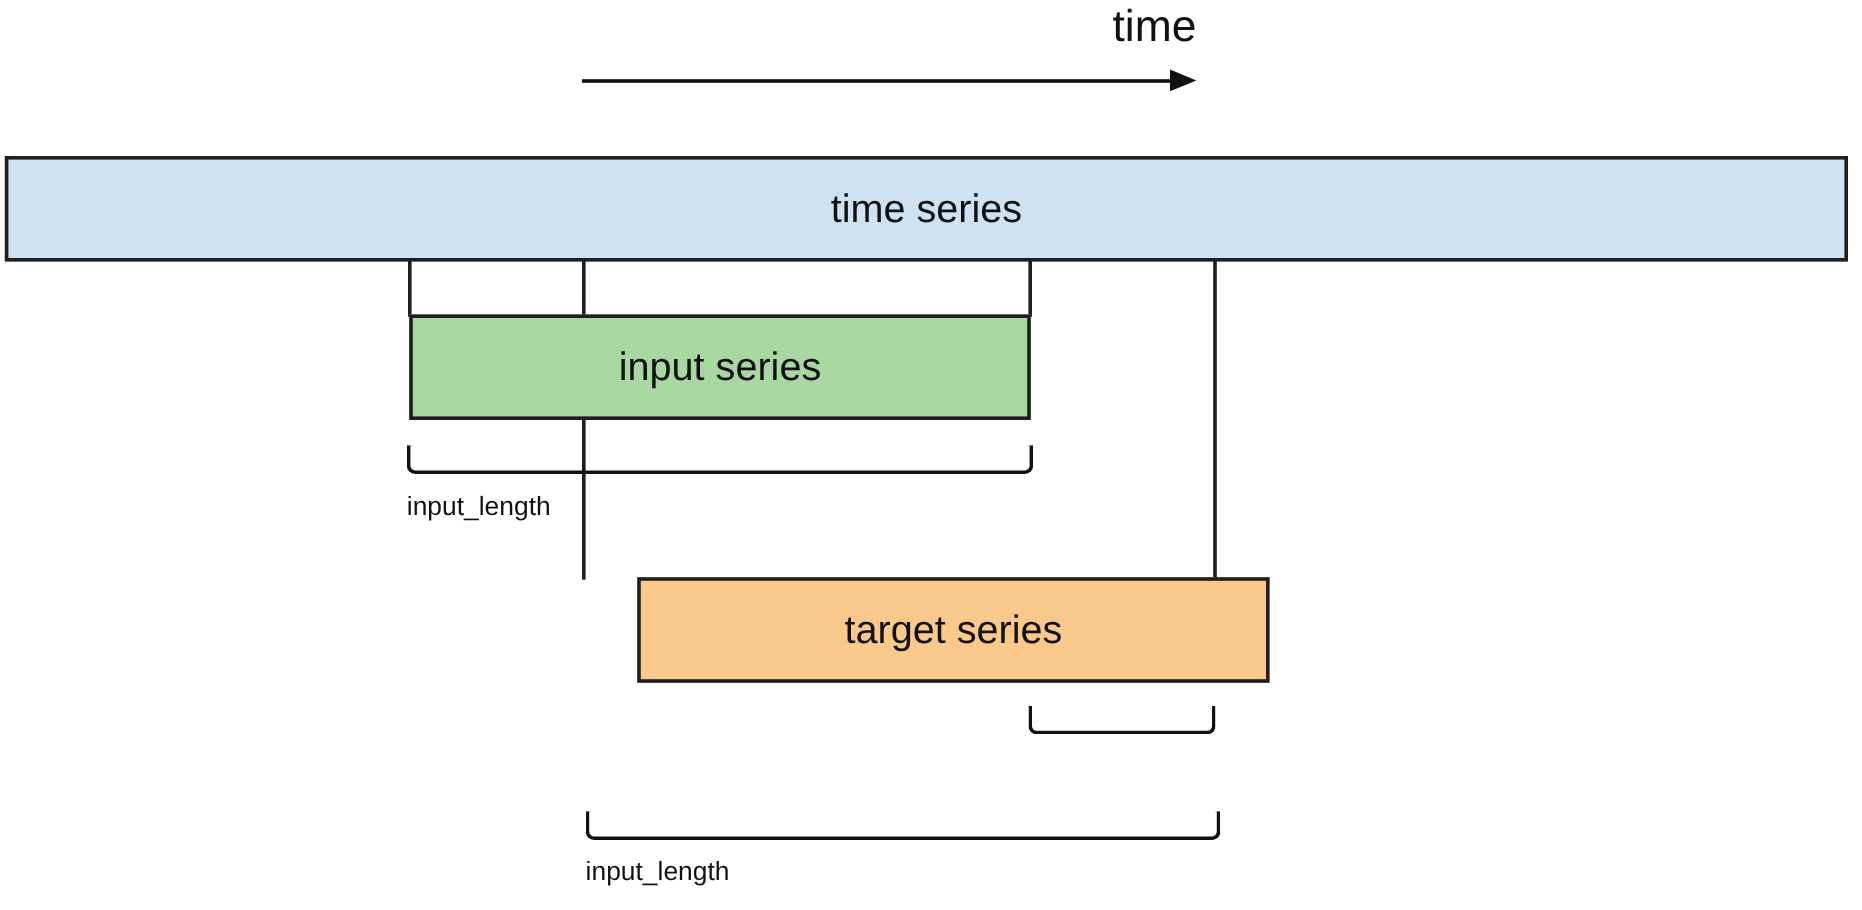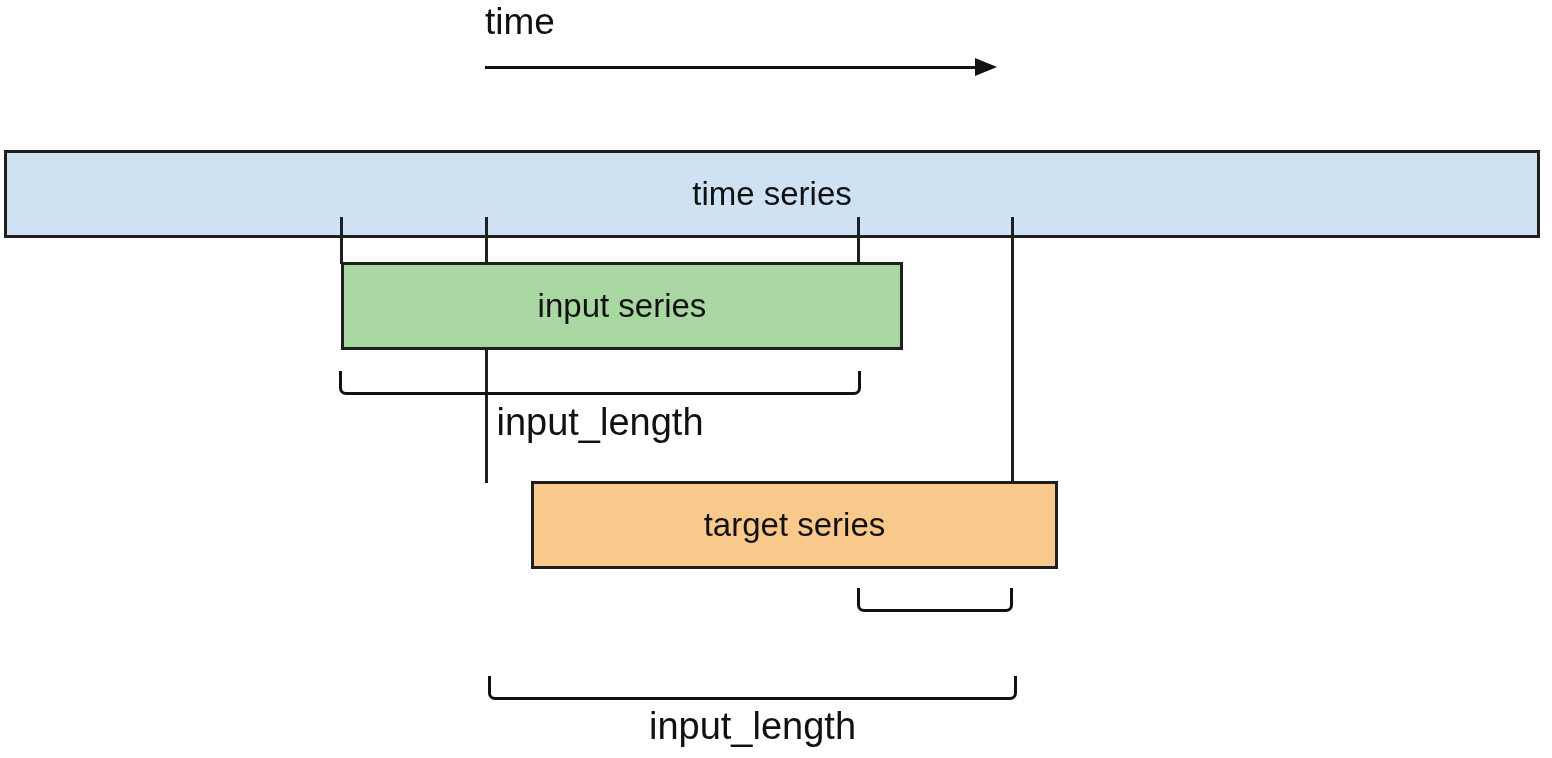"time" .time-label { text-align: left -> right }
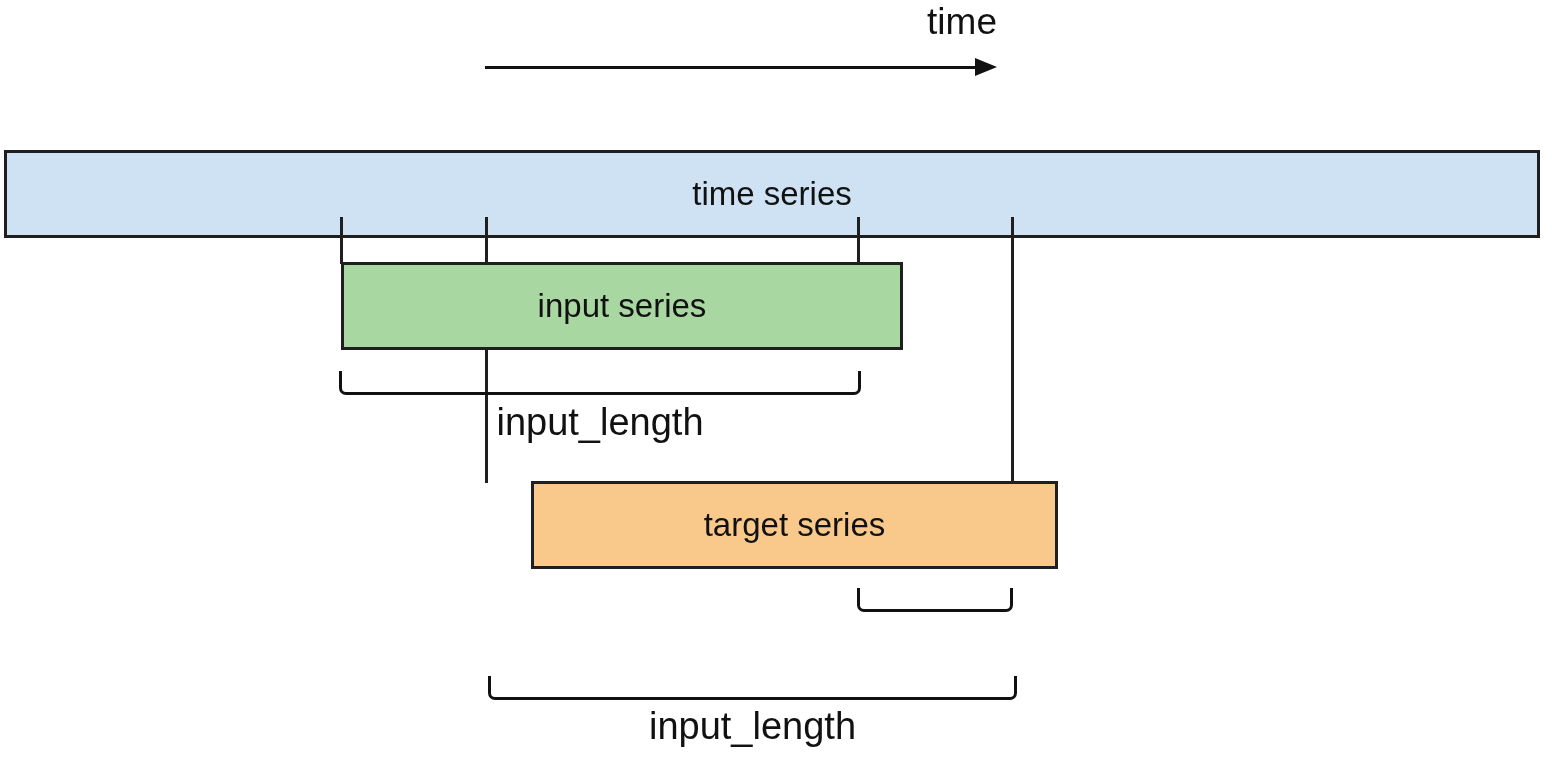"time series" div.abs { margin-top: 20px -> none }
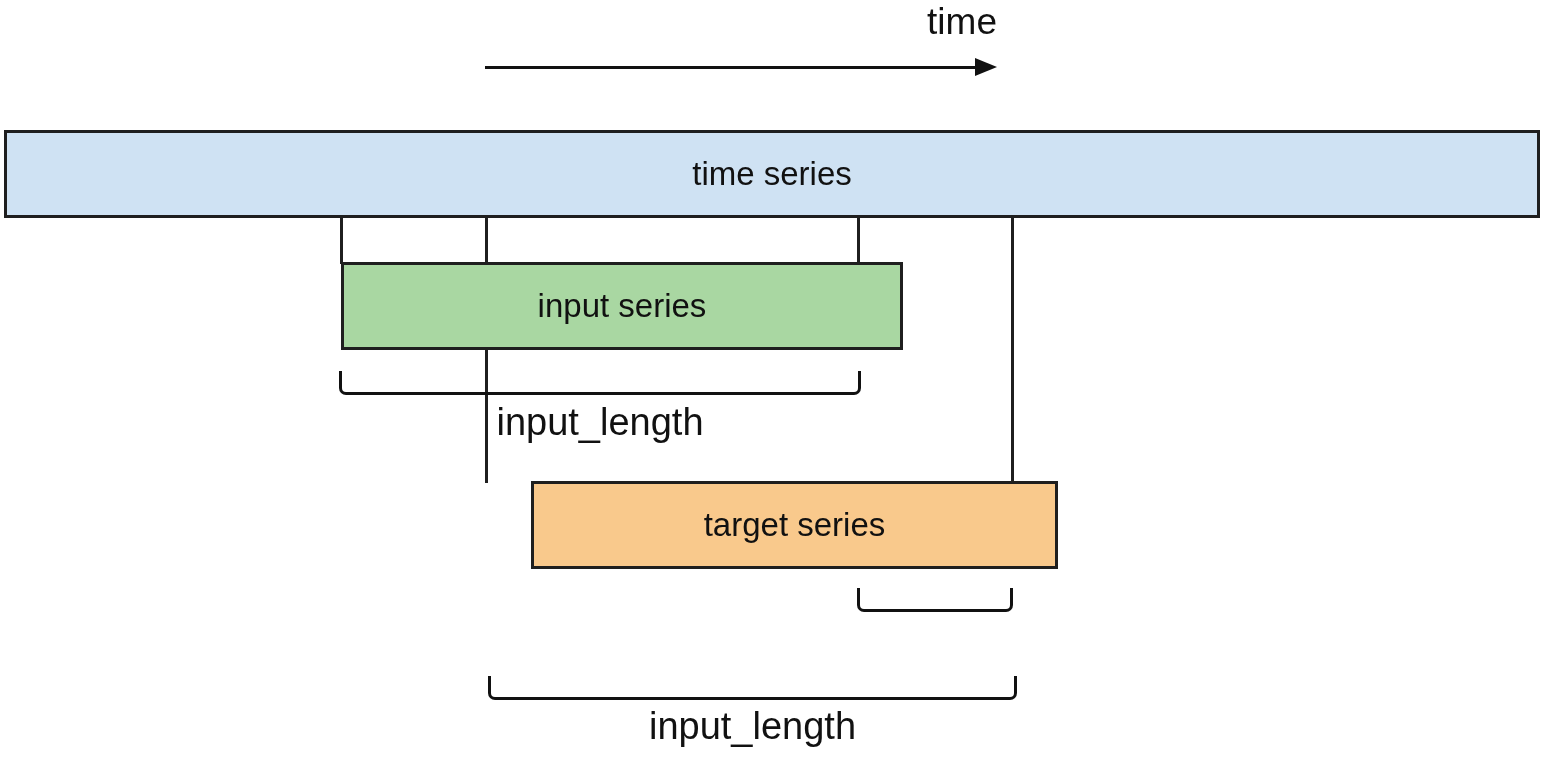"input series" .bar-input-series { width: 562px -> 518px }
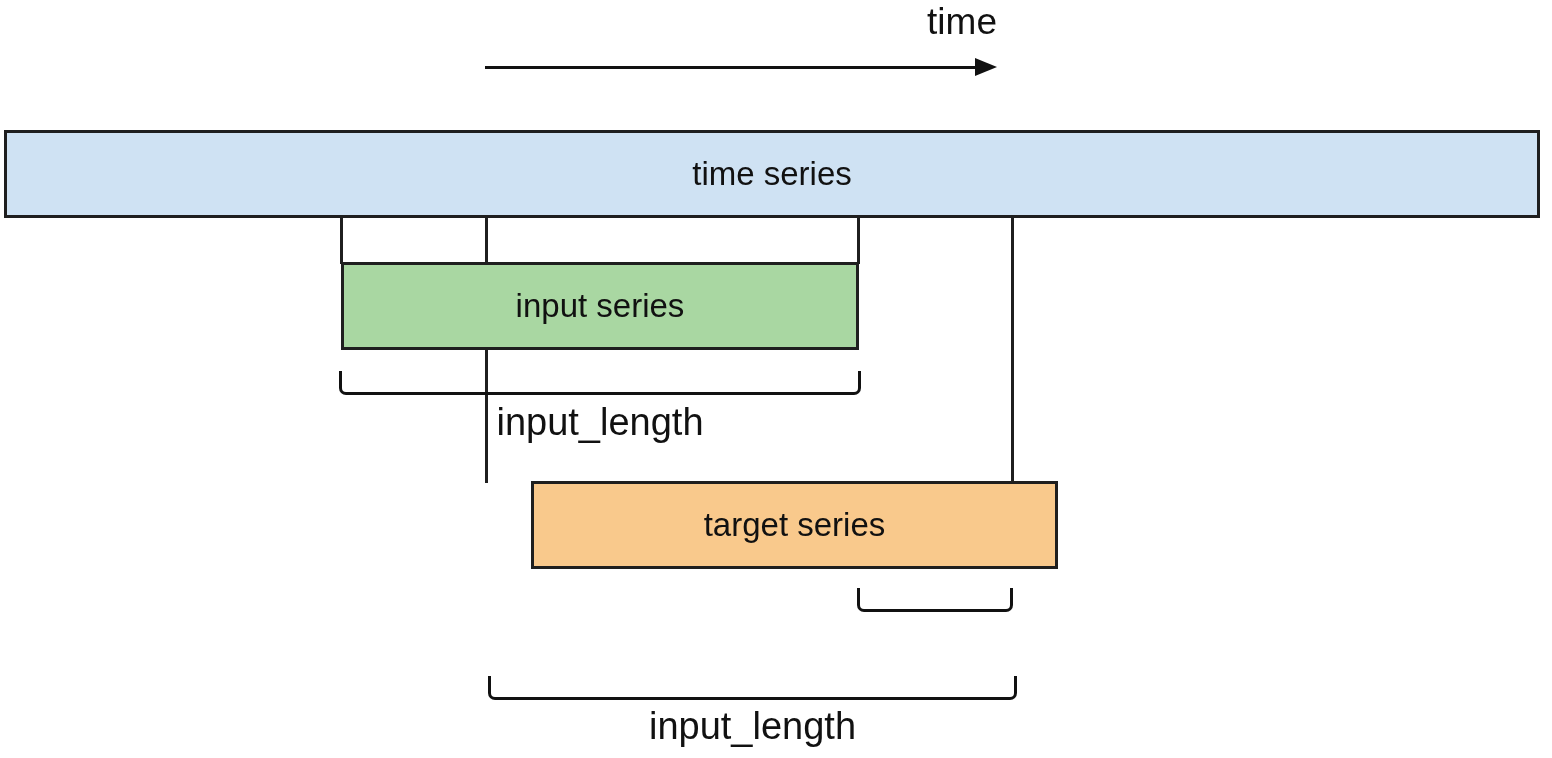"input_length" .blabel { font-size: 38px -> 22px; text-align: center -> none }
